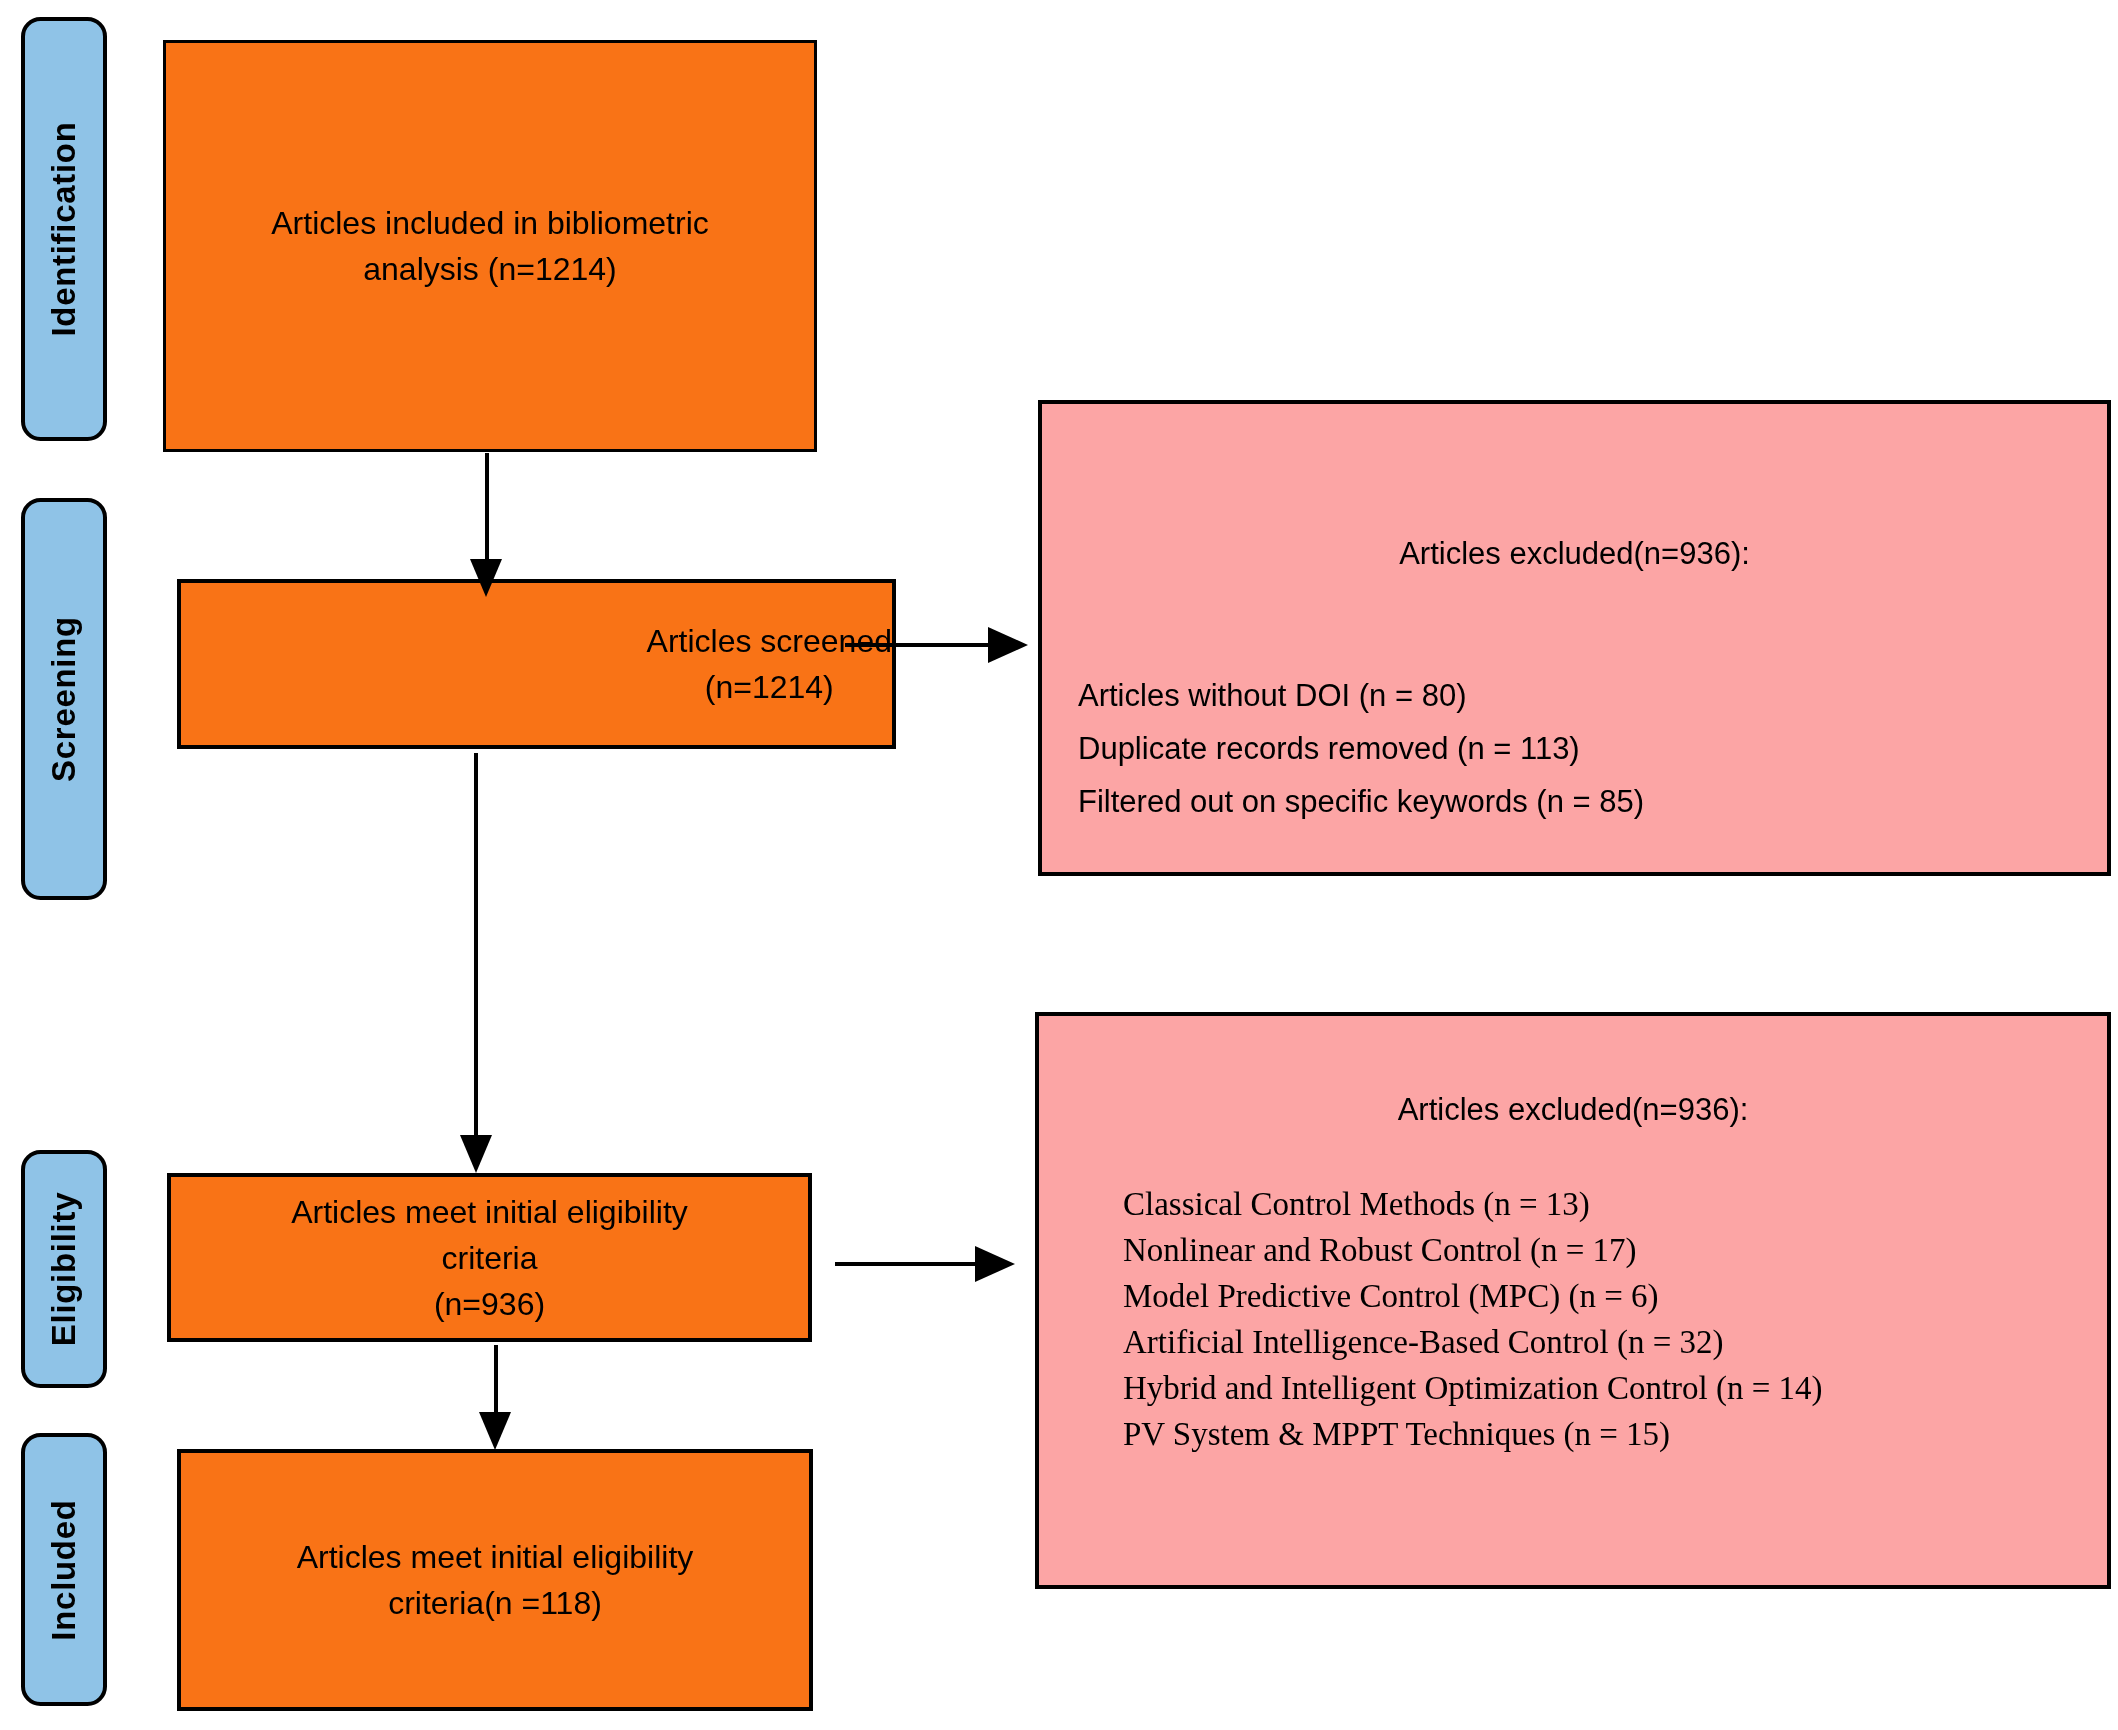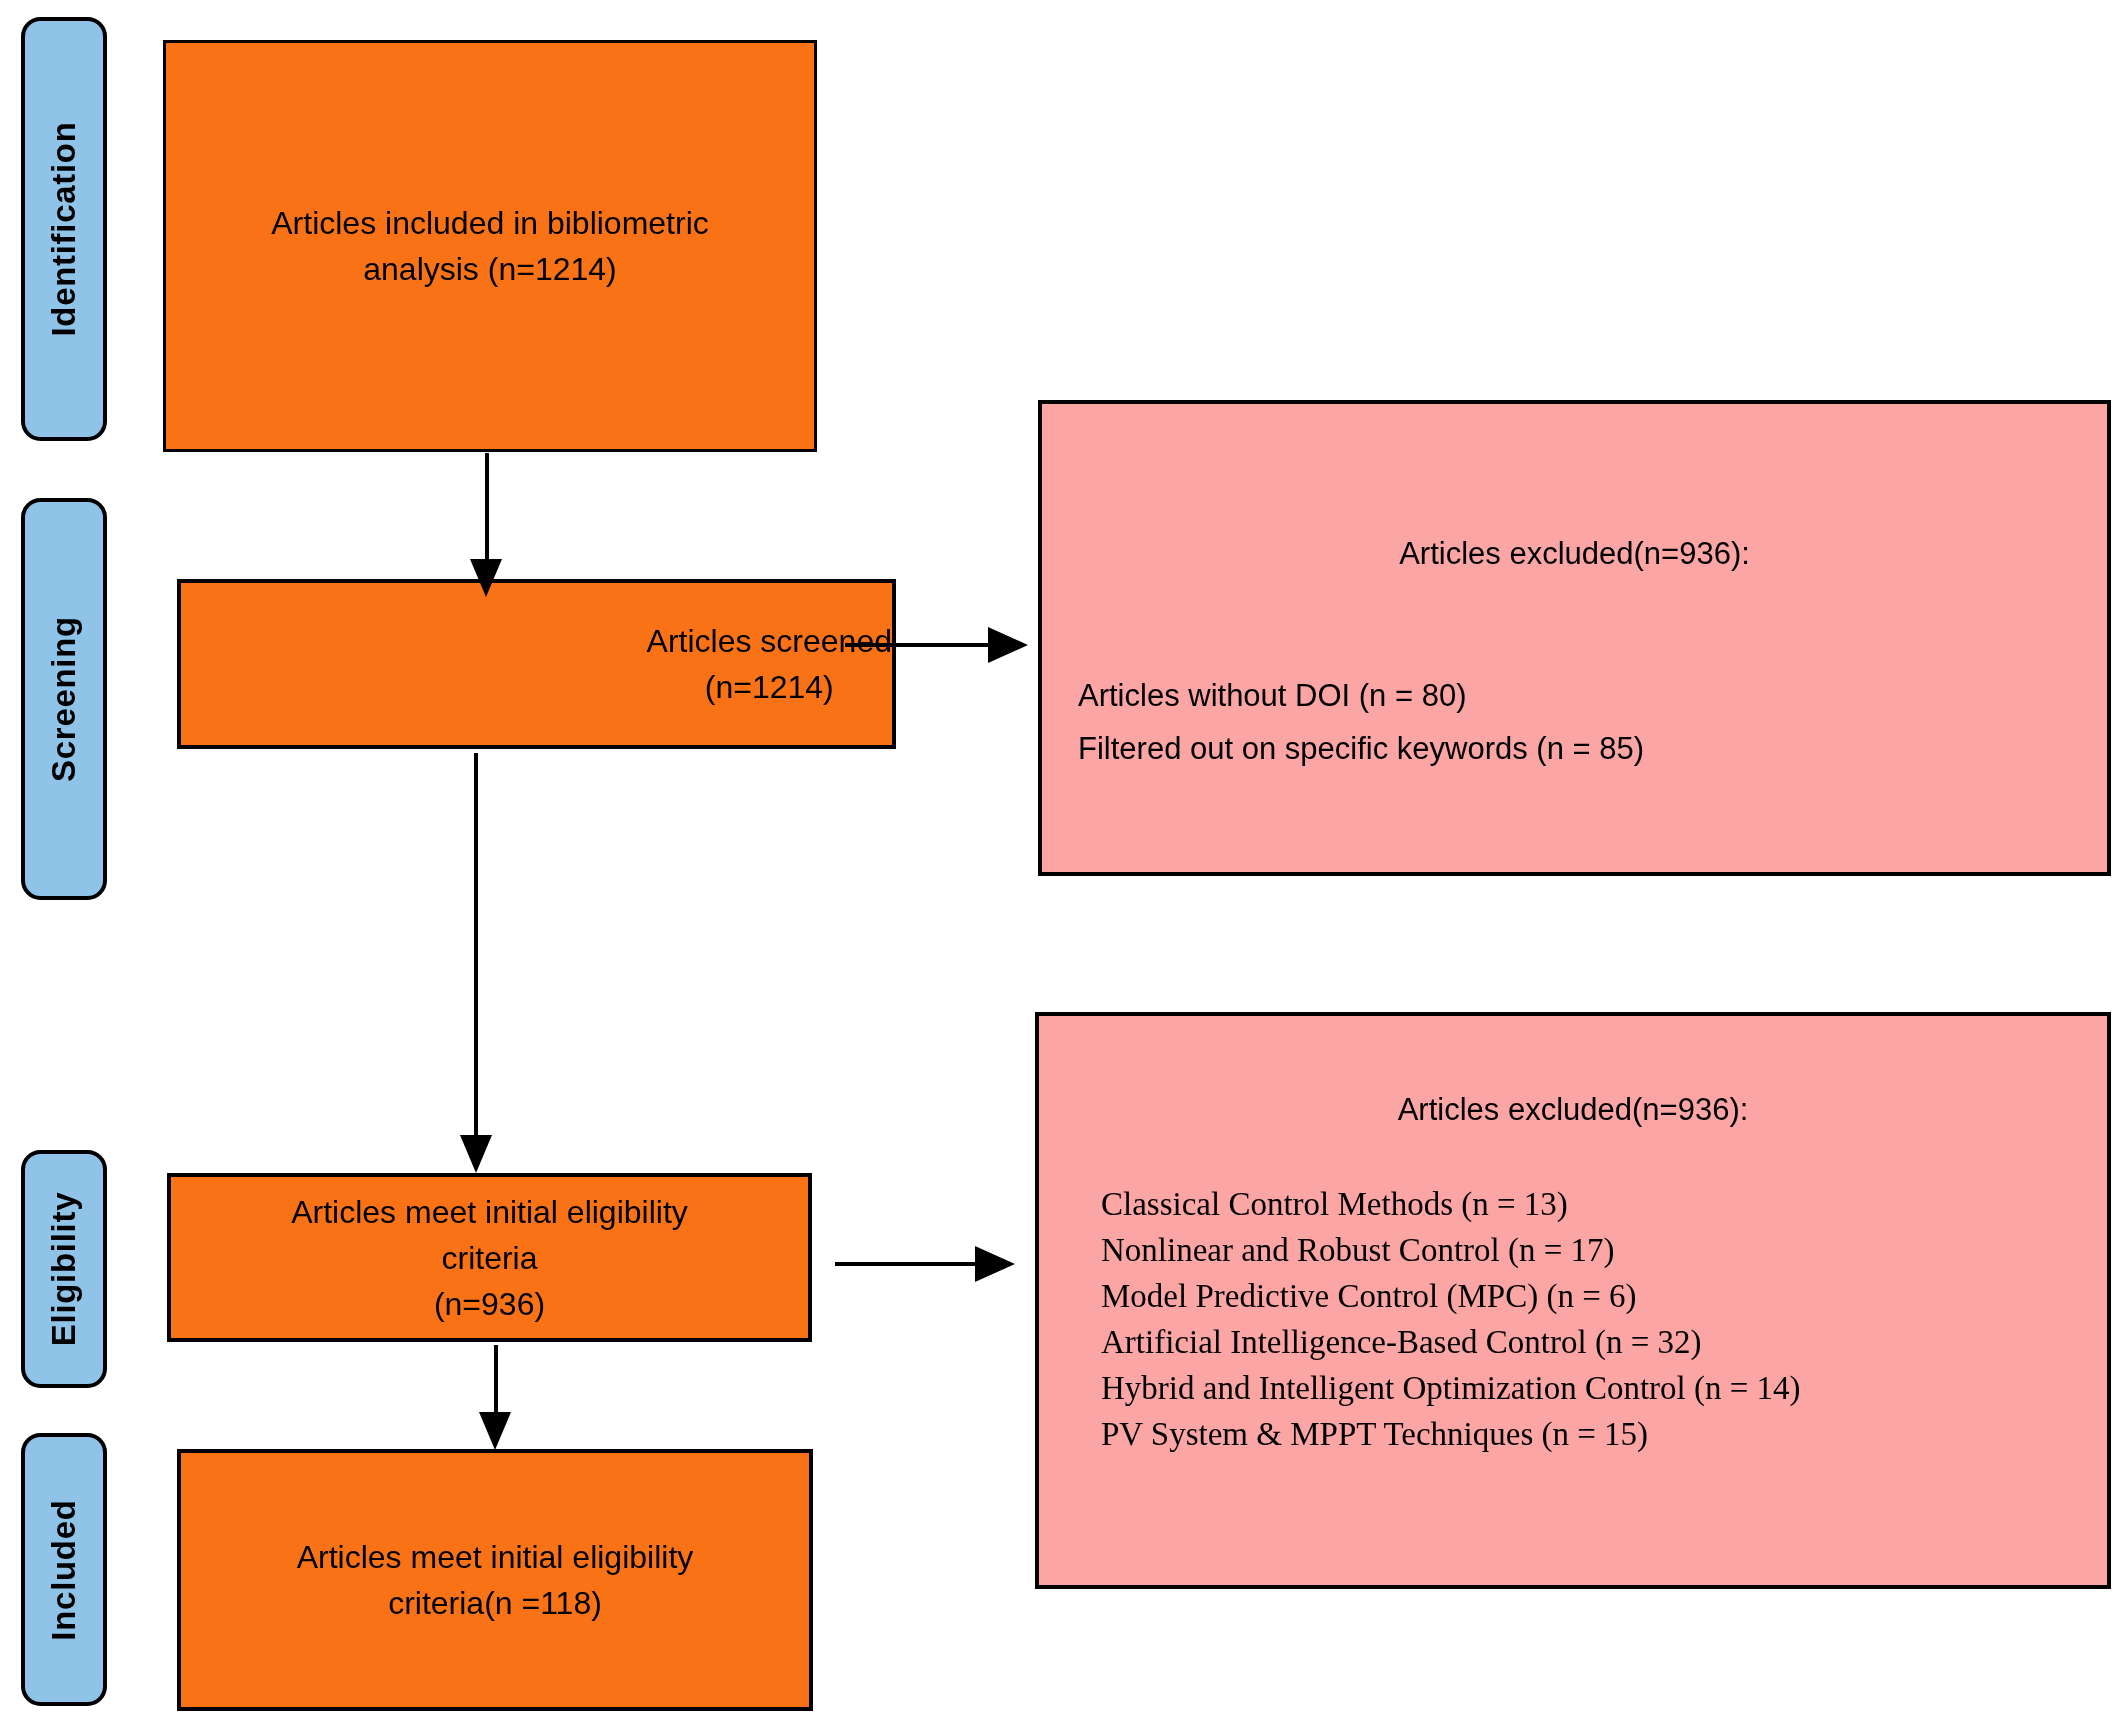"Duplicate records removed (n =" div.excl-item { html: none -> <div>Duplicate records removed (n = 113)</div> }
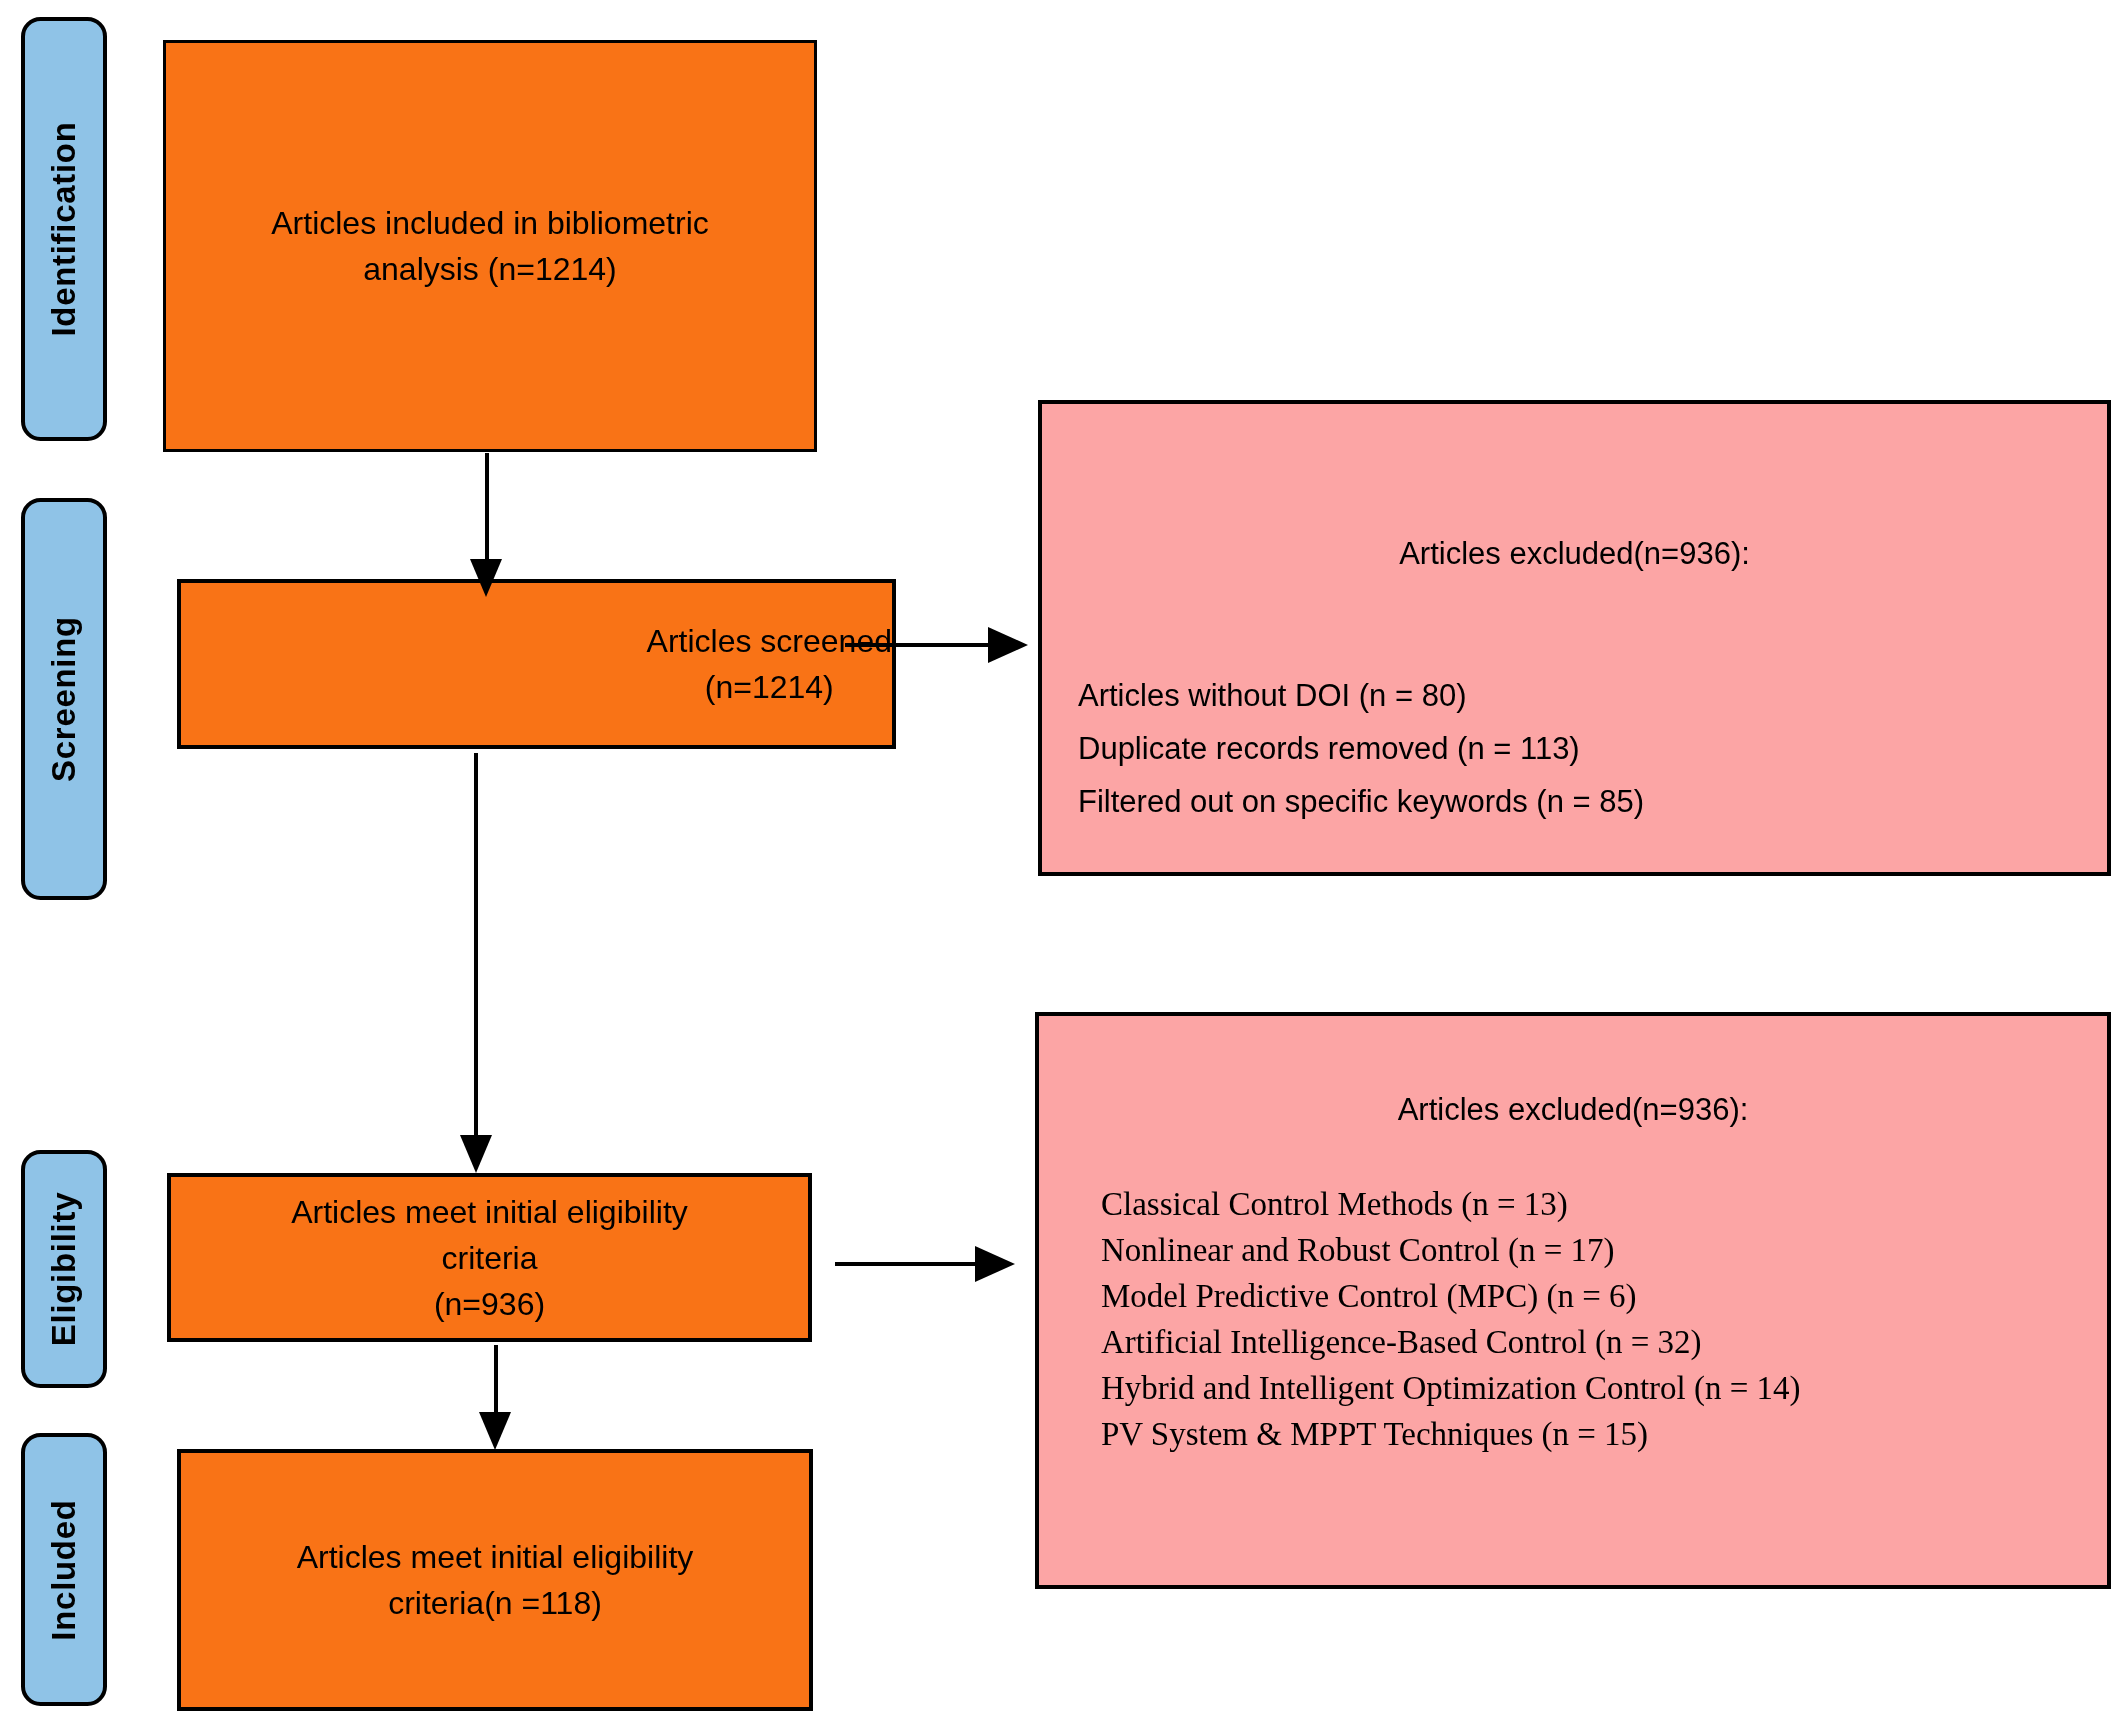"Classical Control Methods (n =" .excl-2 .excl-list { padding-left: 62px -> 84px }
